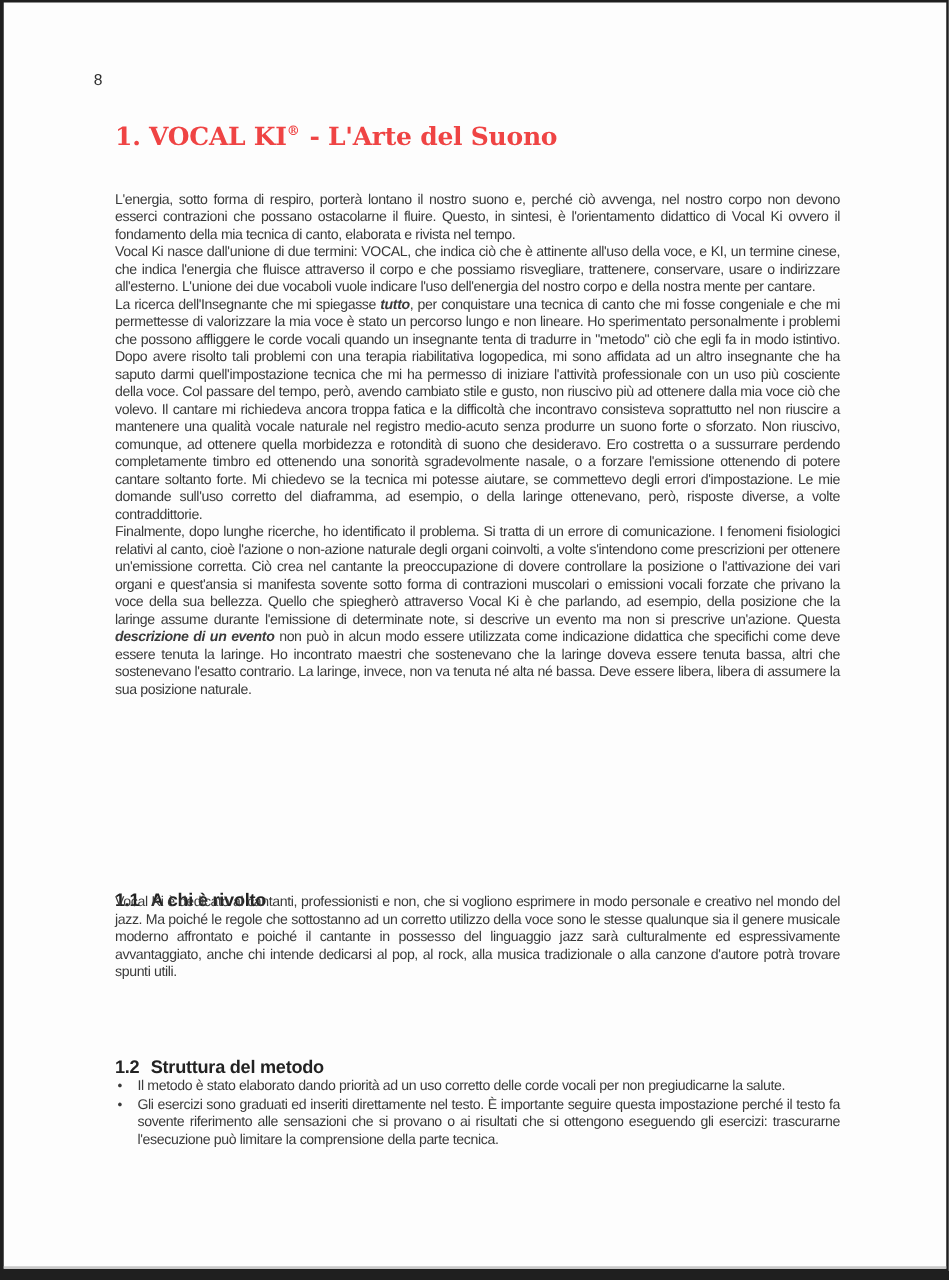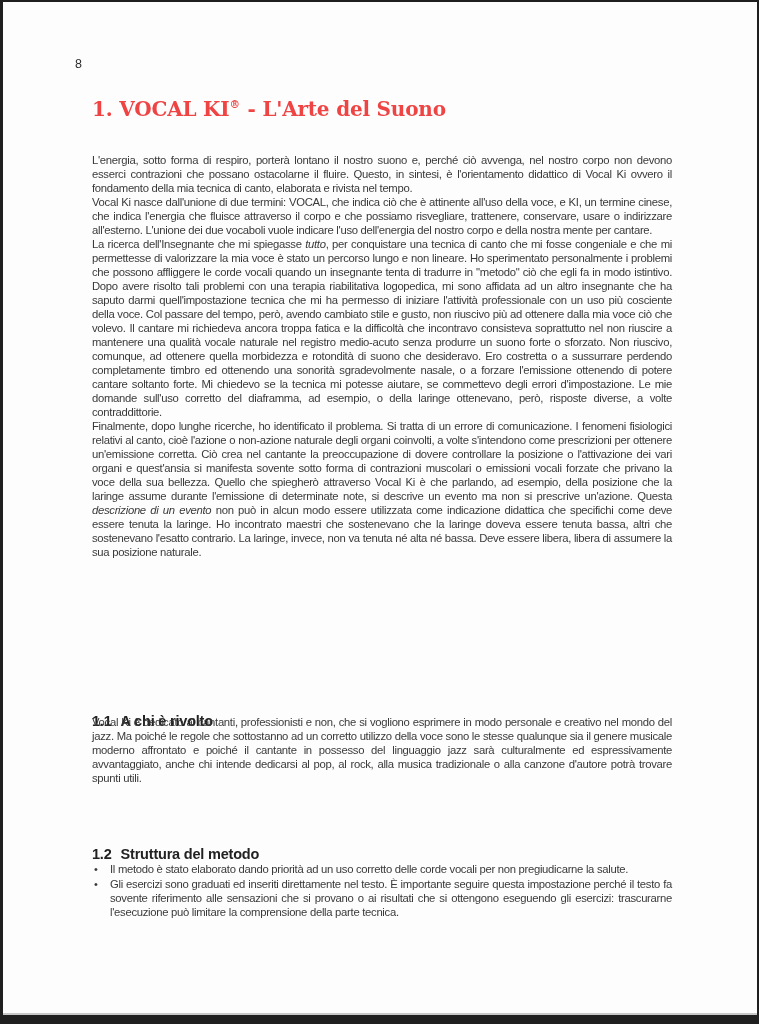"tutto" em.ital { font-weight: none -> bold }
